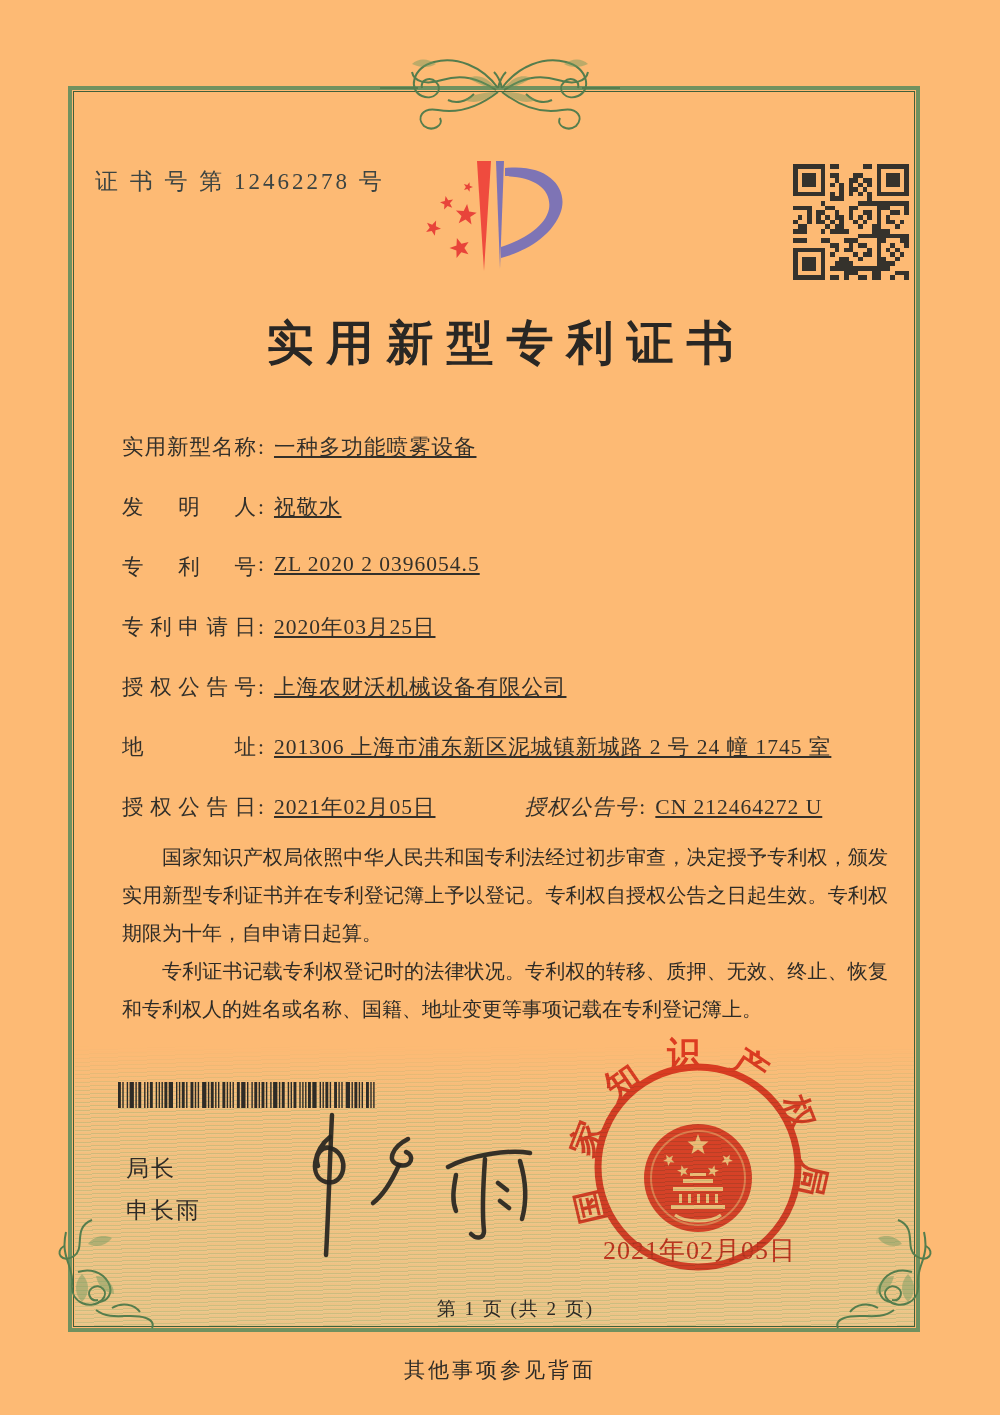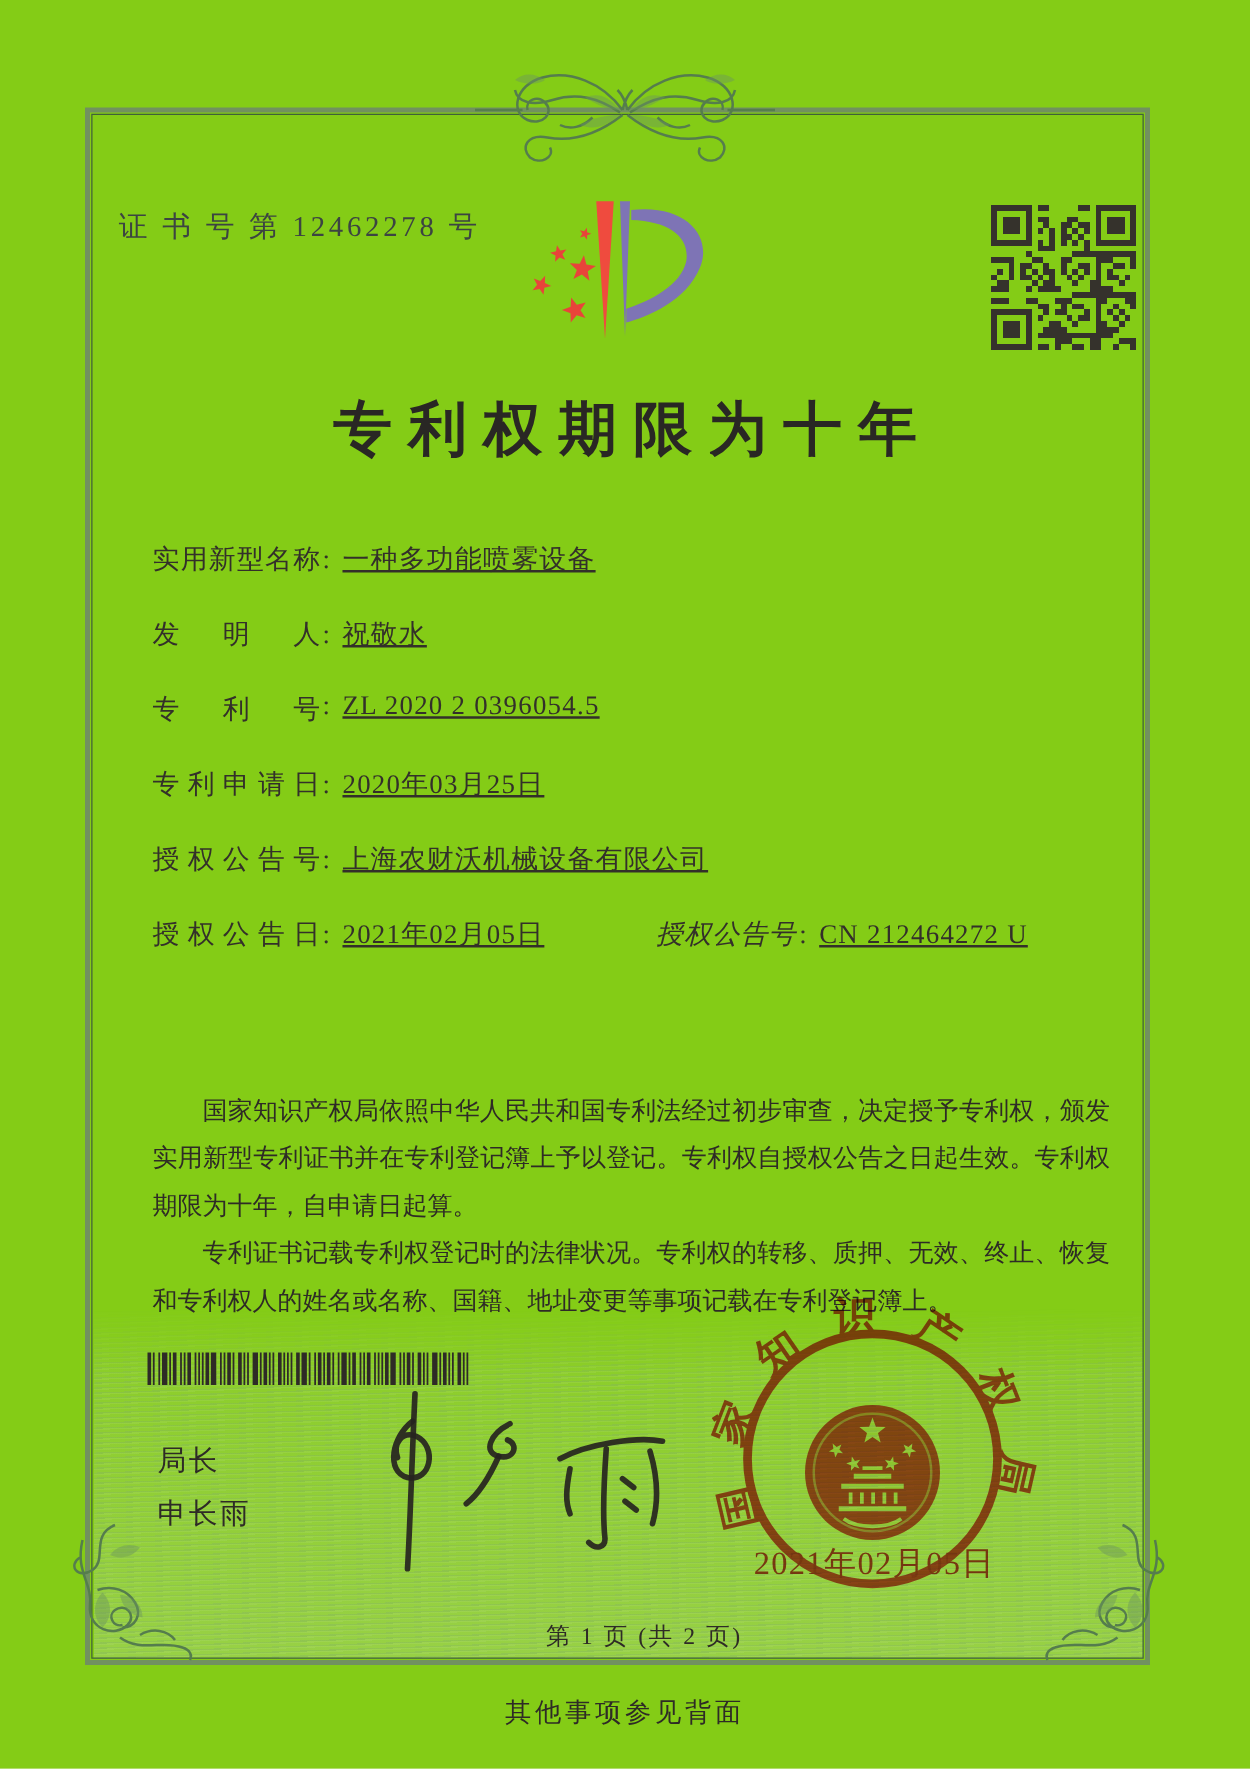"证 书 号 第 12462278" .page { background: #84cc16 -> #fdba74 }
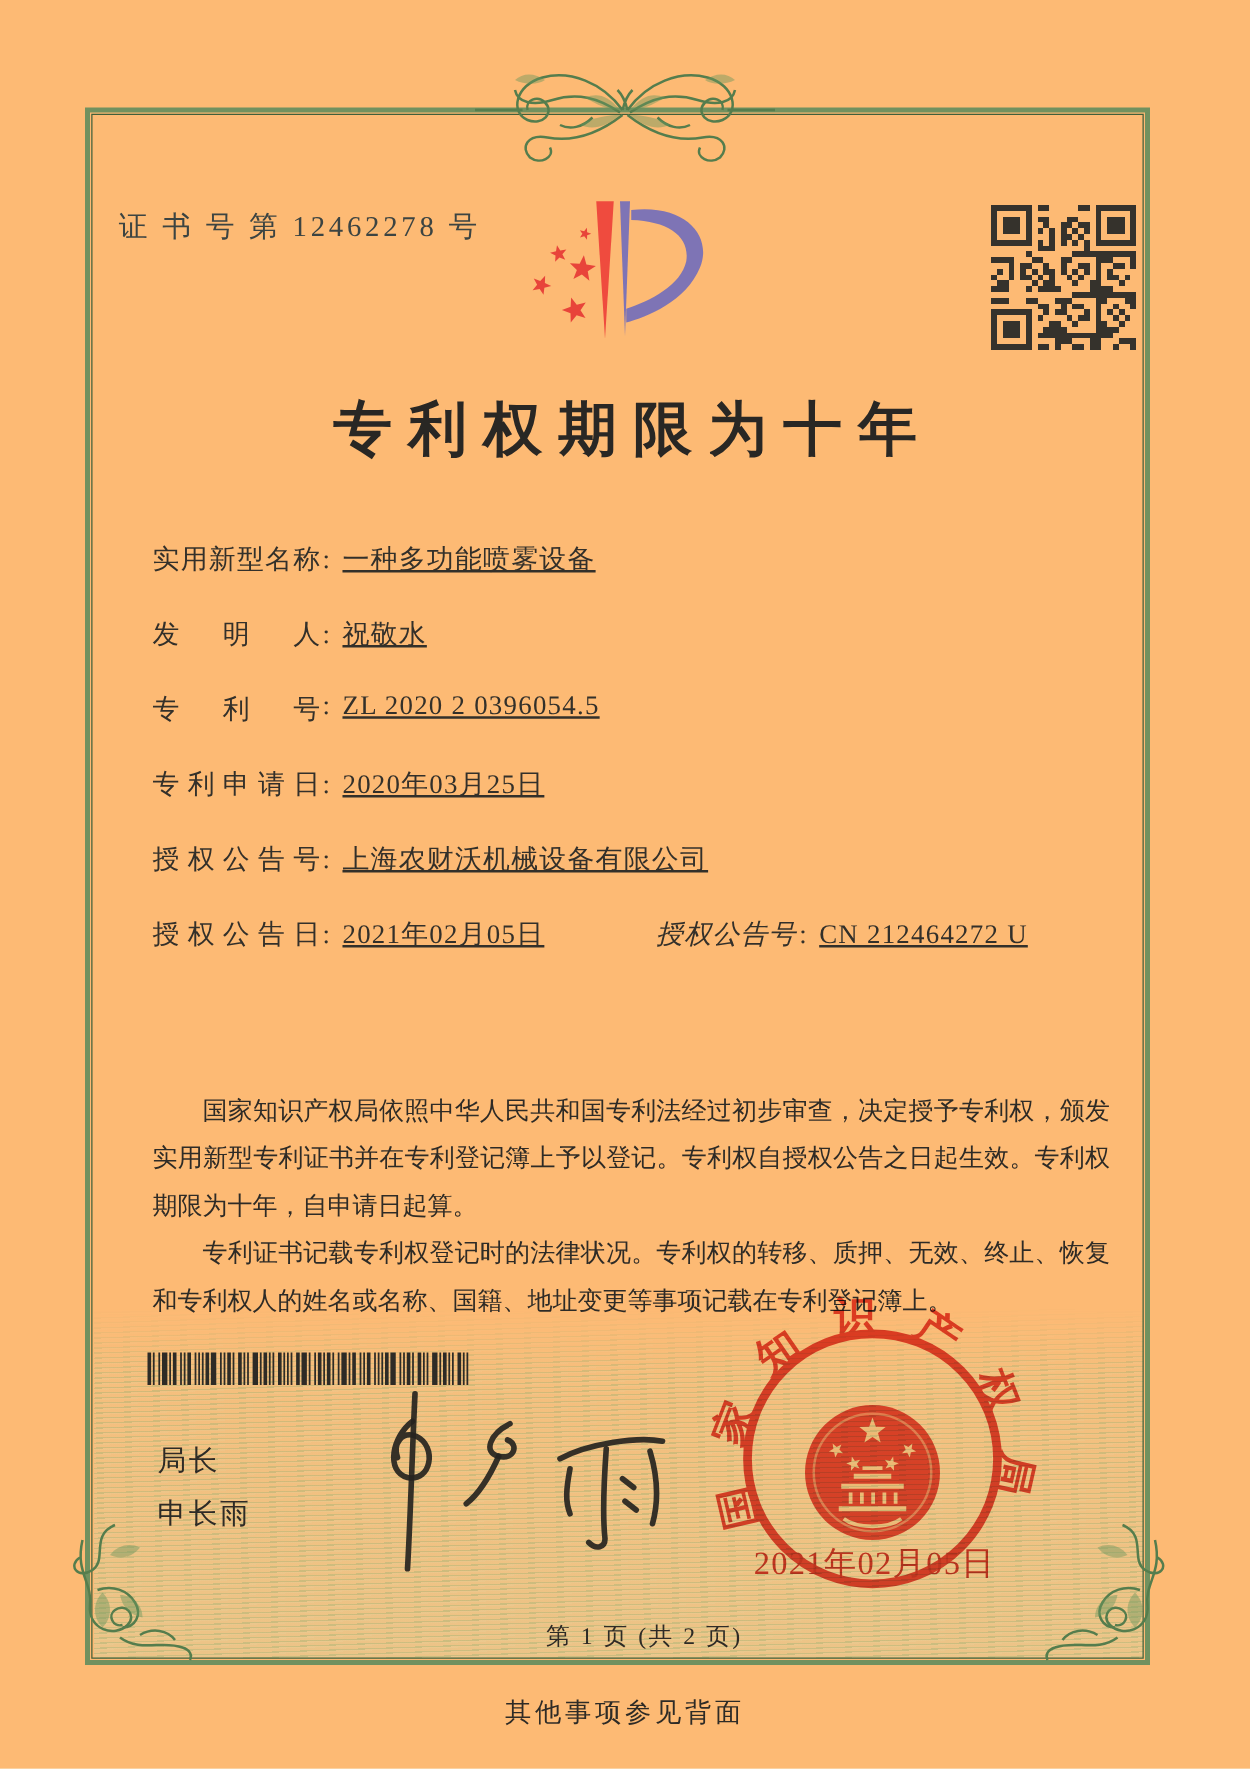"专利权期限为十年" div.title { text: 专利权期限为十年 -> 实用新型专利证书 }
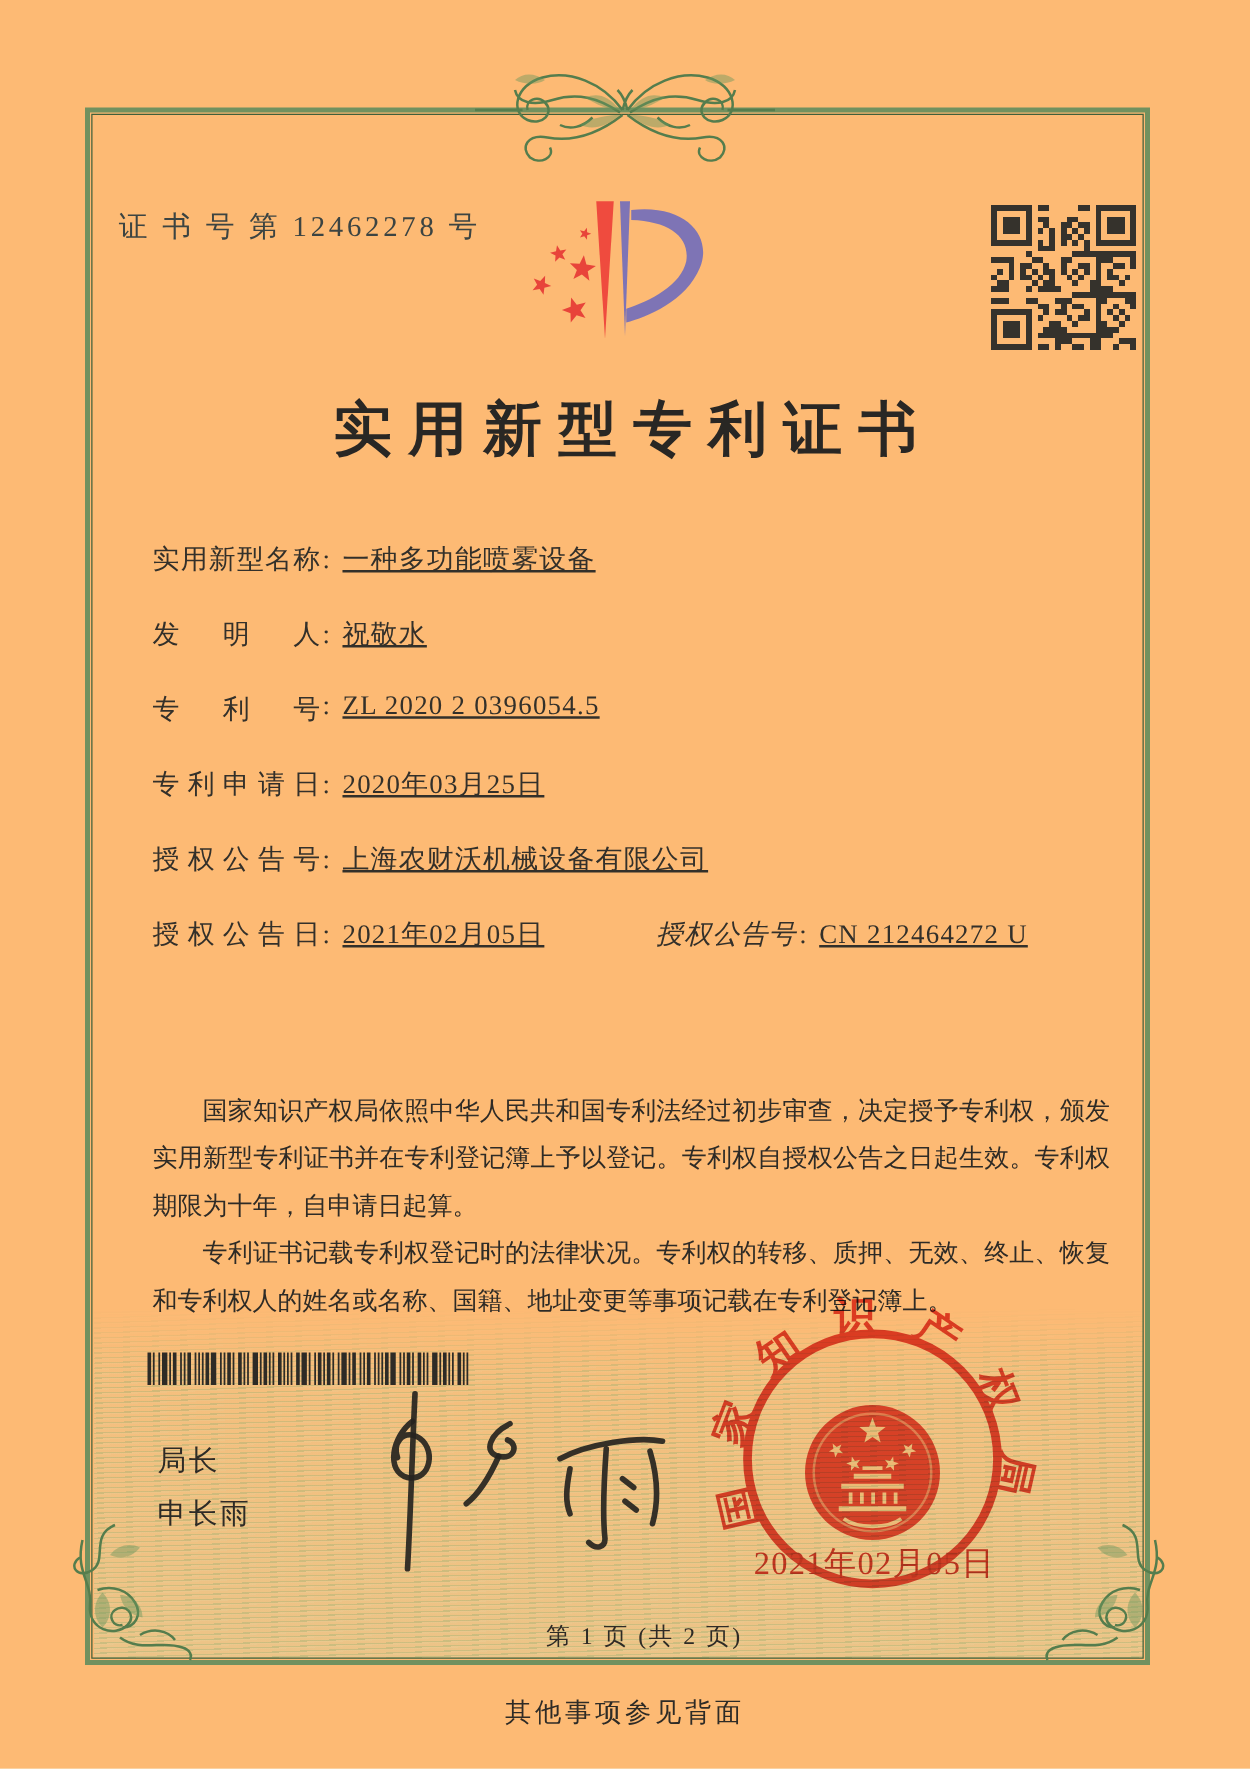"地址: 201306 上海市浦东新区泥城镇新城路 2 号" div.frow { html: none -> <div> <span>地址</span><span>:</span><span>201306 上海市浦东新区泥城镇新城路 2 号 24 幢 1745 室</span> </div> }
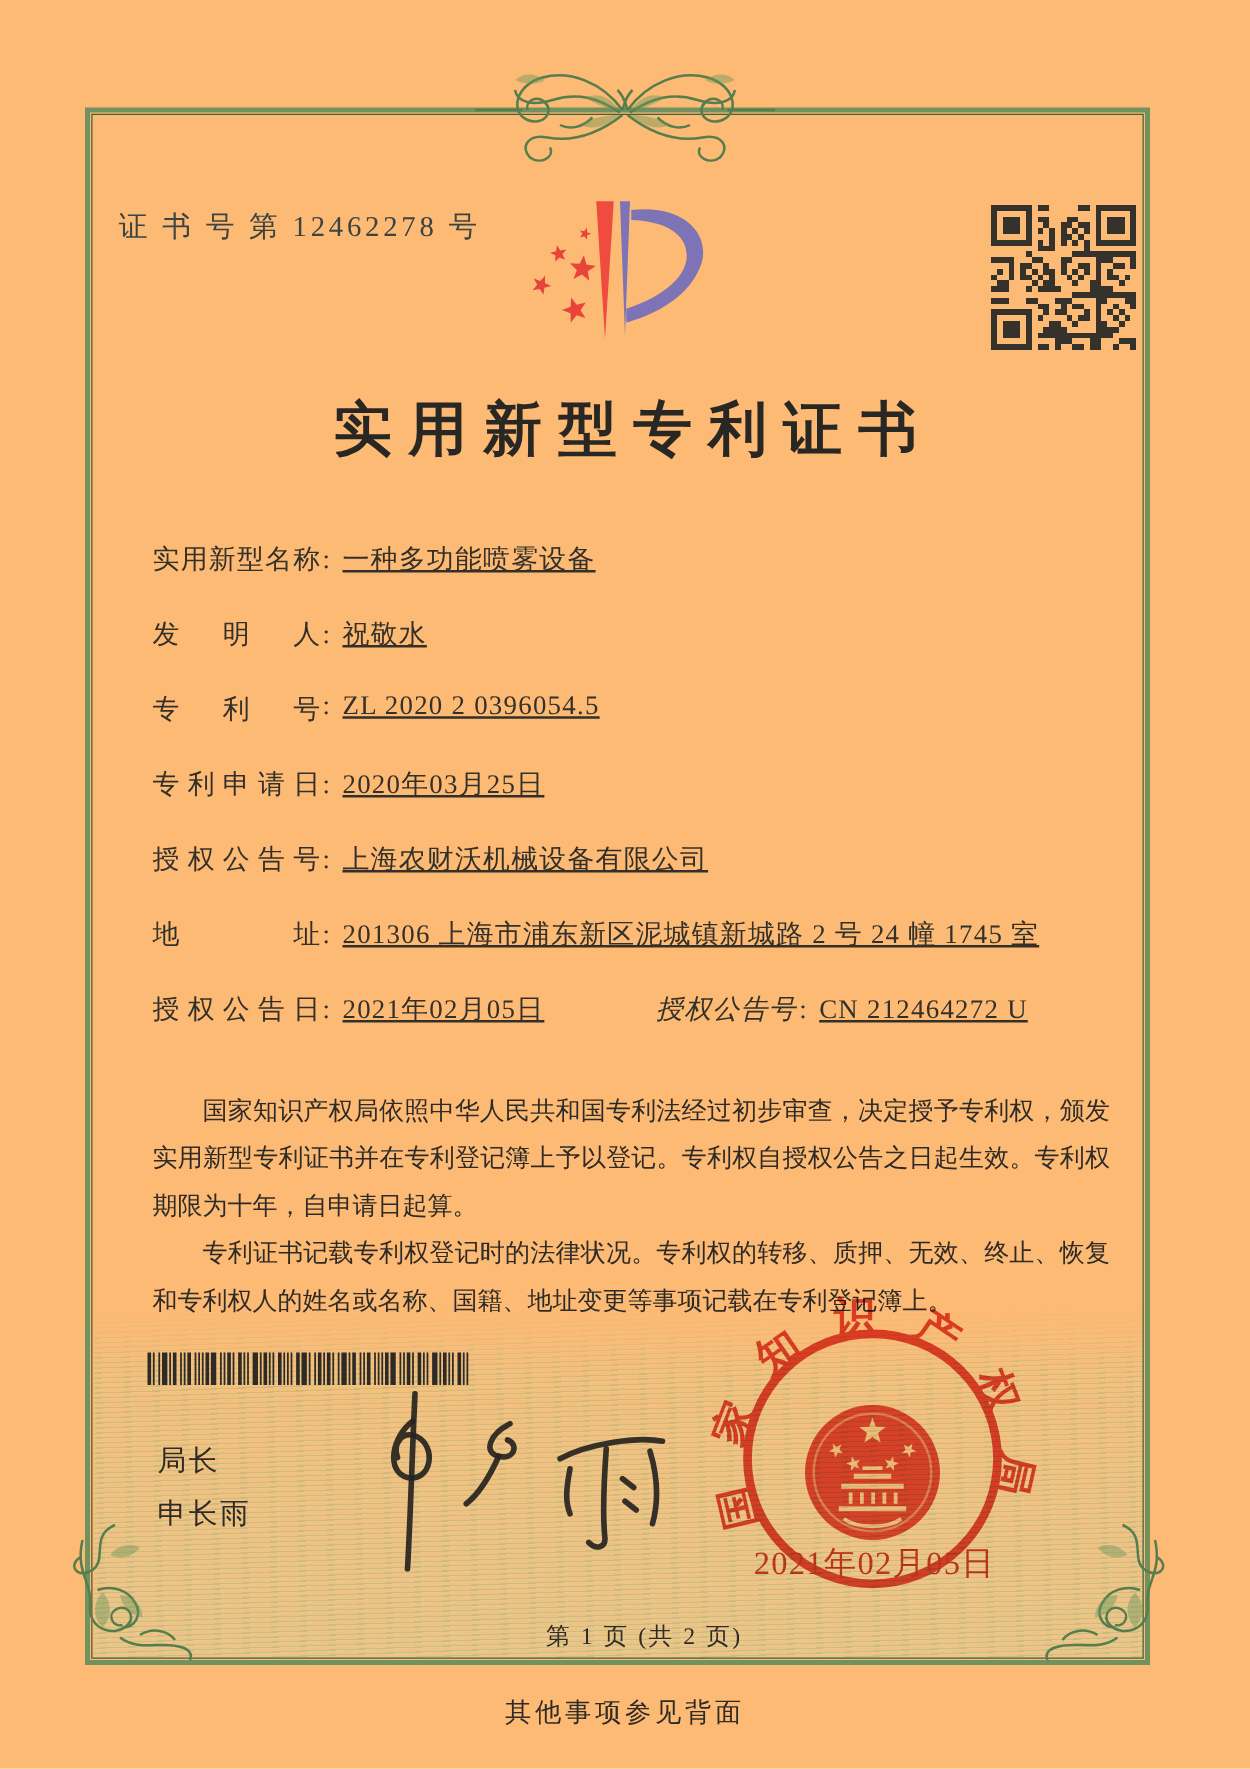"国家知识产权局依照中华人民共和国专利法经过初步审查，决定授予专利权，颁发实用新型" .body-text { margin-top: 32px -> none }
